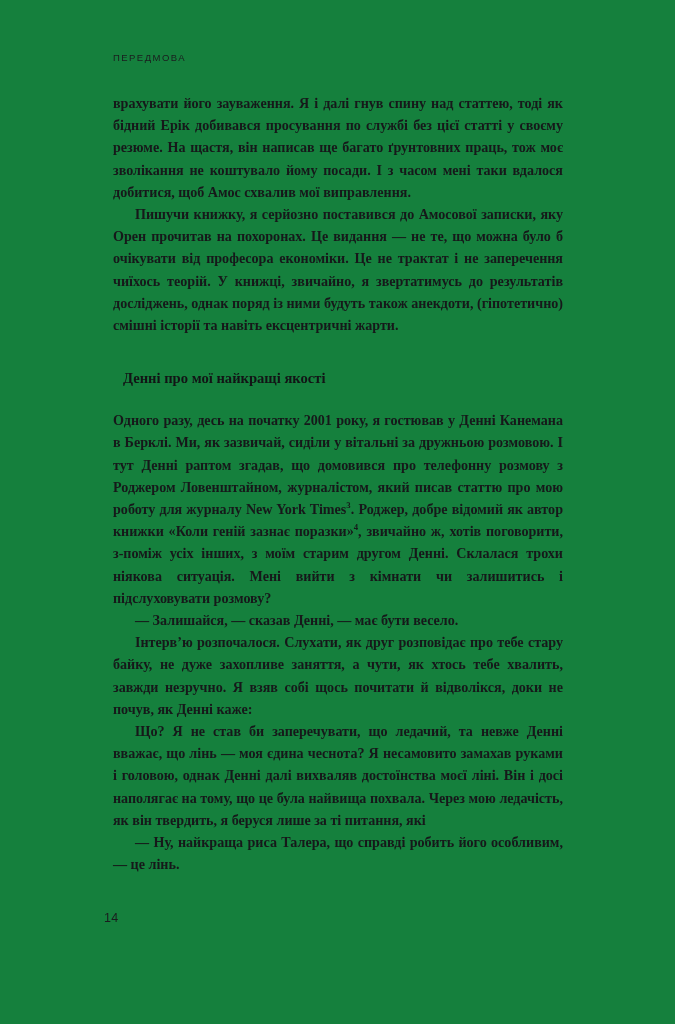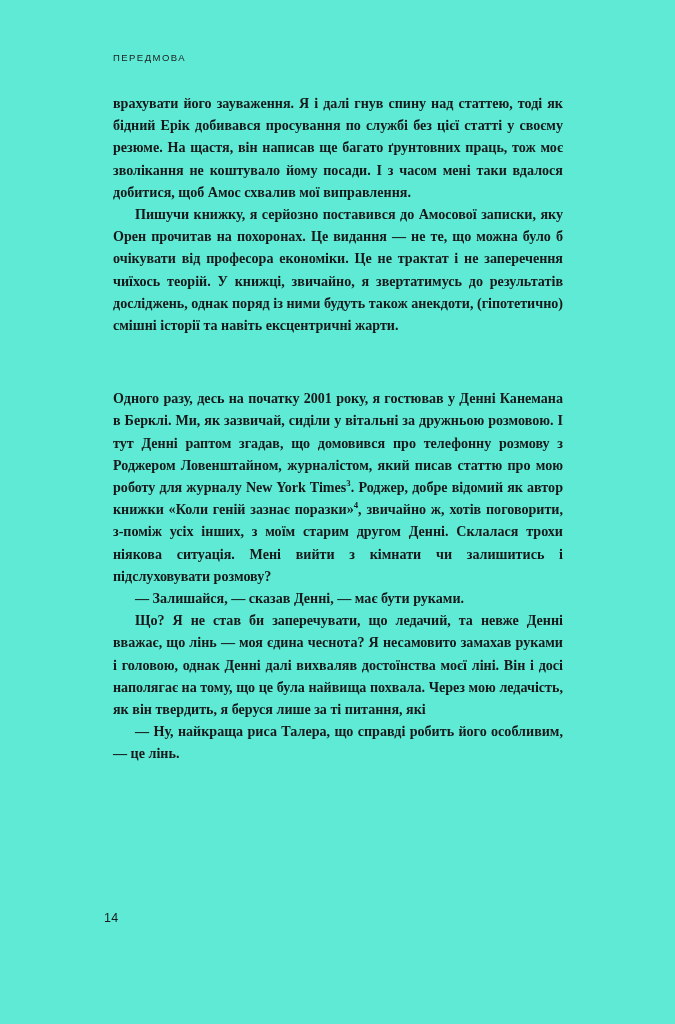"ПЕРЕДМОВА" .page { background: #5eead4 -> #15803d }
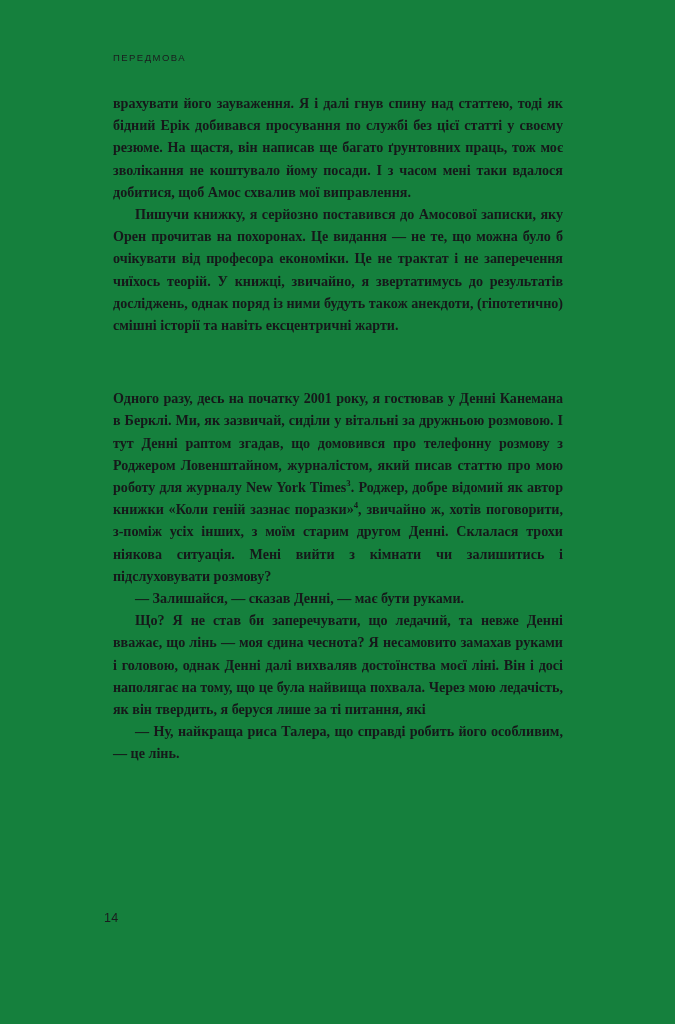"Денні про мої найкращі якості" h2.section-heading { html: none -> <h2>Денні про мої найкращі якості</h2> }
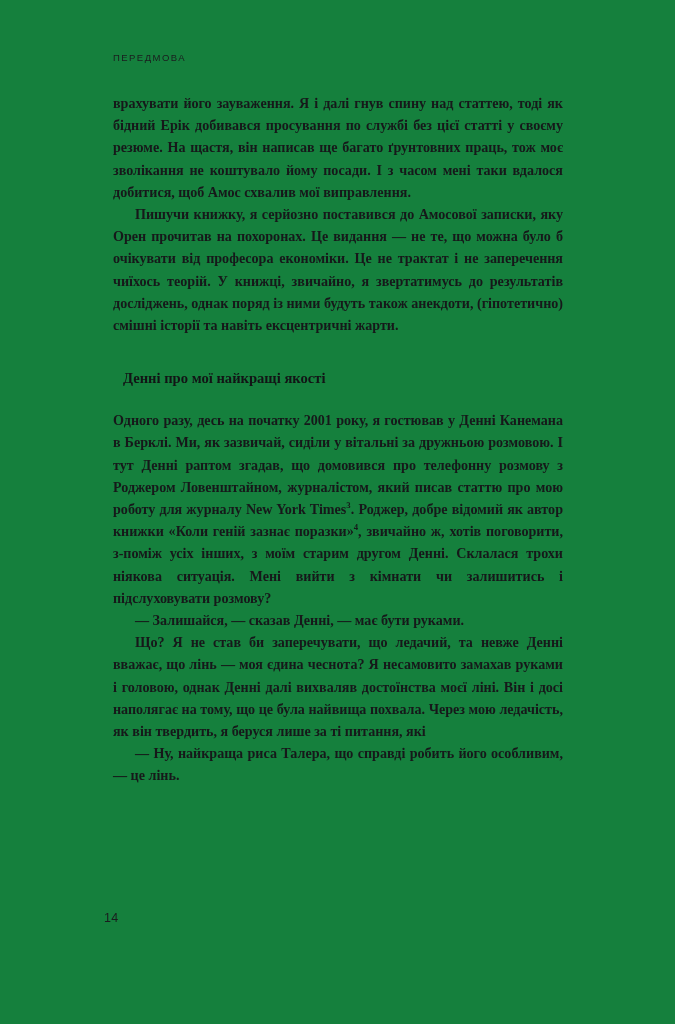"— Залишайся, — сказав Денні," p.body-text { text: руками -> весело }
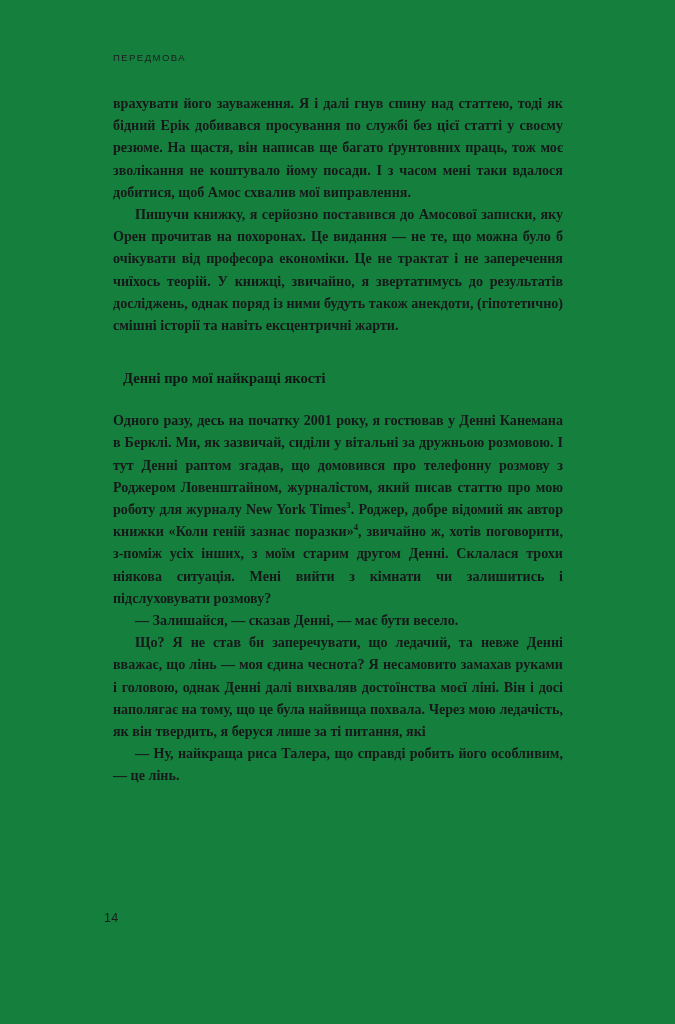"Інтерв’ю розпочалося. Слухати, як друг" p.body-text { html: none -> <p>Інтерв’ю розпочалося. Слухати, як друг розповідає про тебе стару байку, не дуже захопливе заняття, а чути, як хтось тебе хвалить, завжди незручно. Я взяв собі щось почитати й відволікся, доки не почув, як Денні каже:</p> }
